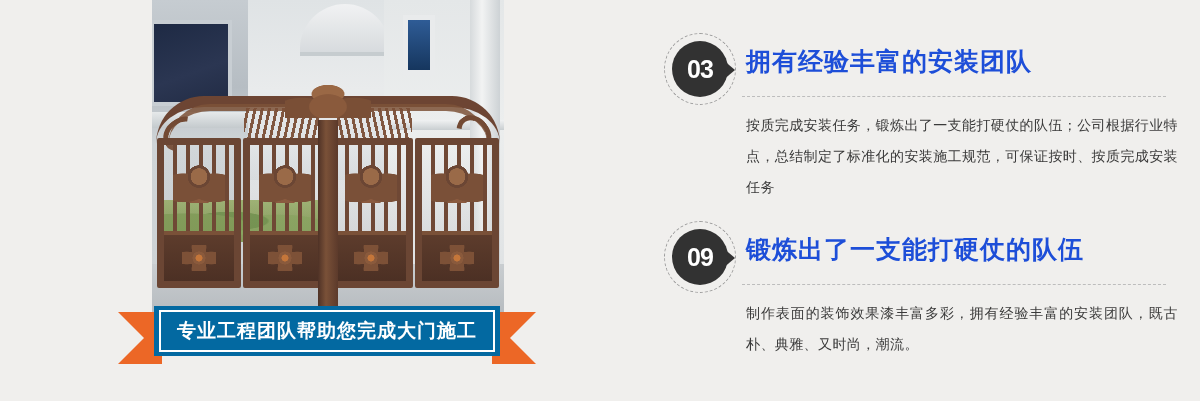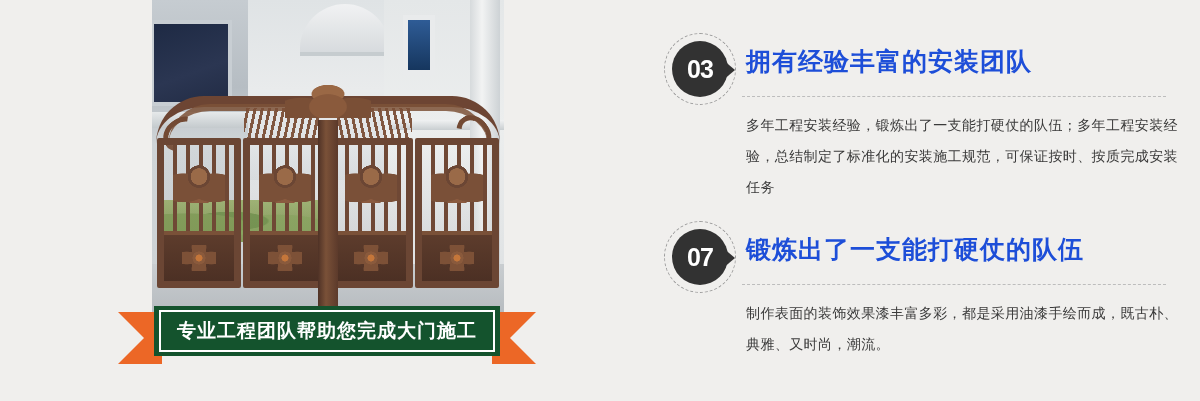"多年工程安装经验，锻炼出了一支能打硬仗的队伍；多年工程安装经验，总结制定了标准化" div.fbody { text: 多年工程安装经验，锻炼出了一支能打硬仗的队伍；多年工程安装经验 -> 按质完成安装任务，锻炼出了一支能打硬仗的队伍；公司根据行业特点 }
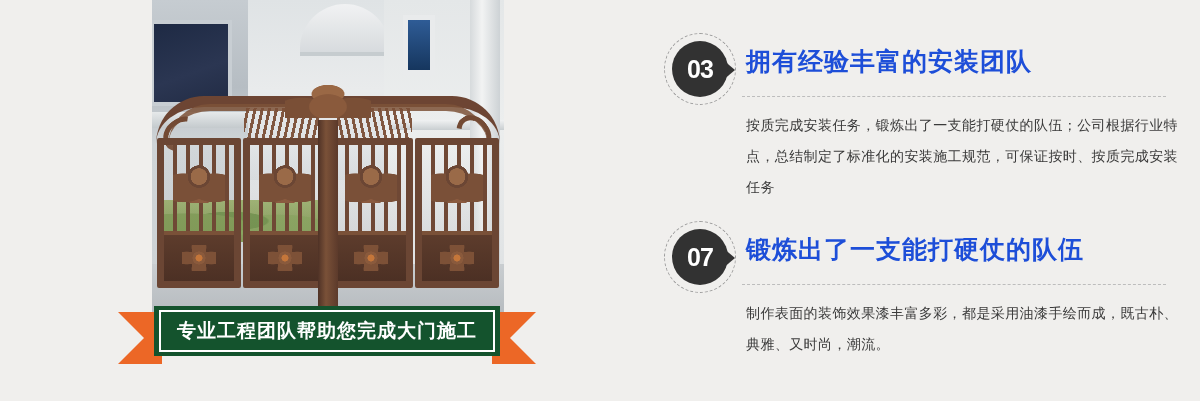"07" div.badge-disc { text: 07 -> 09 }
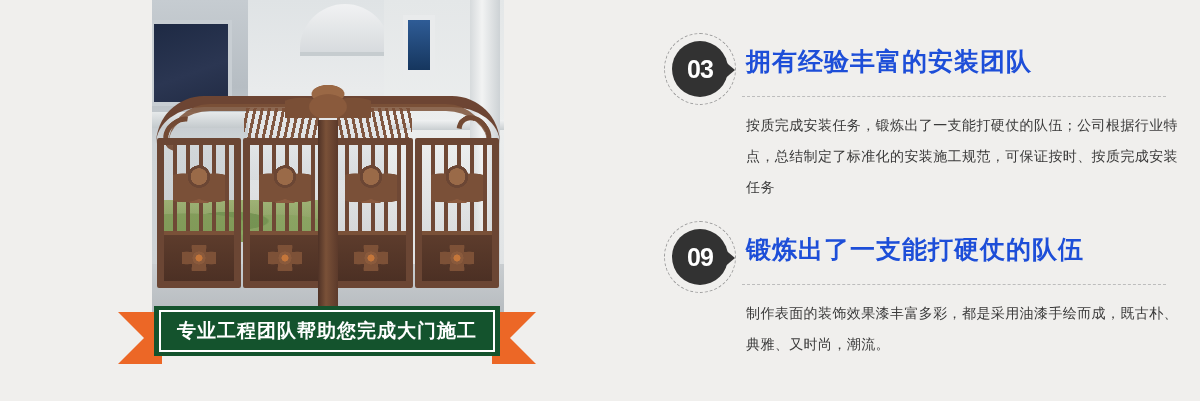"制作表面的装饰效果漆丰富多彩，都是采用油漆手绘而成，既古朴、典雅、又时尚，潮流。" div.fbody { text: 都是采用油漆手绘而成 -> 拥有经验丰富的安装团队 }
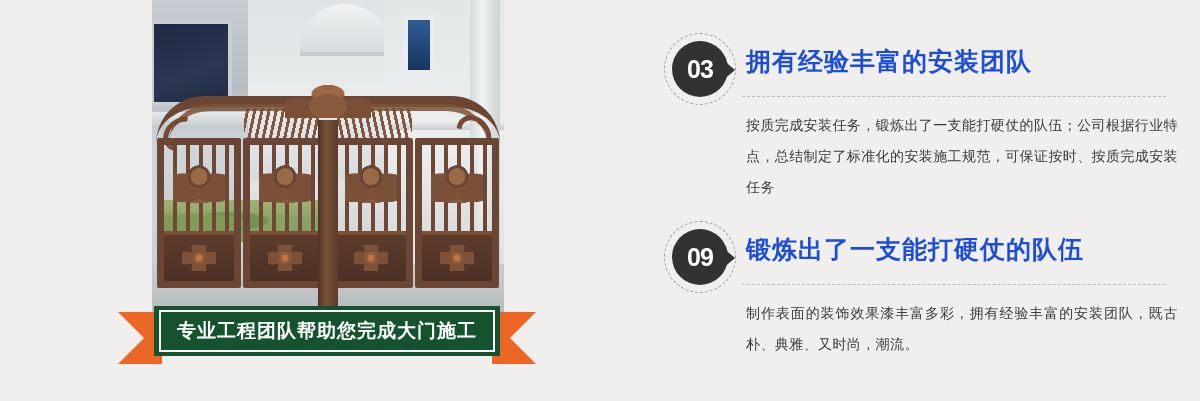"专业工程团队帮助您完成大门施工" .ribbon .band { background: #14532d -> #0369a1 }
